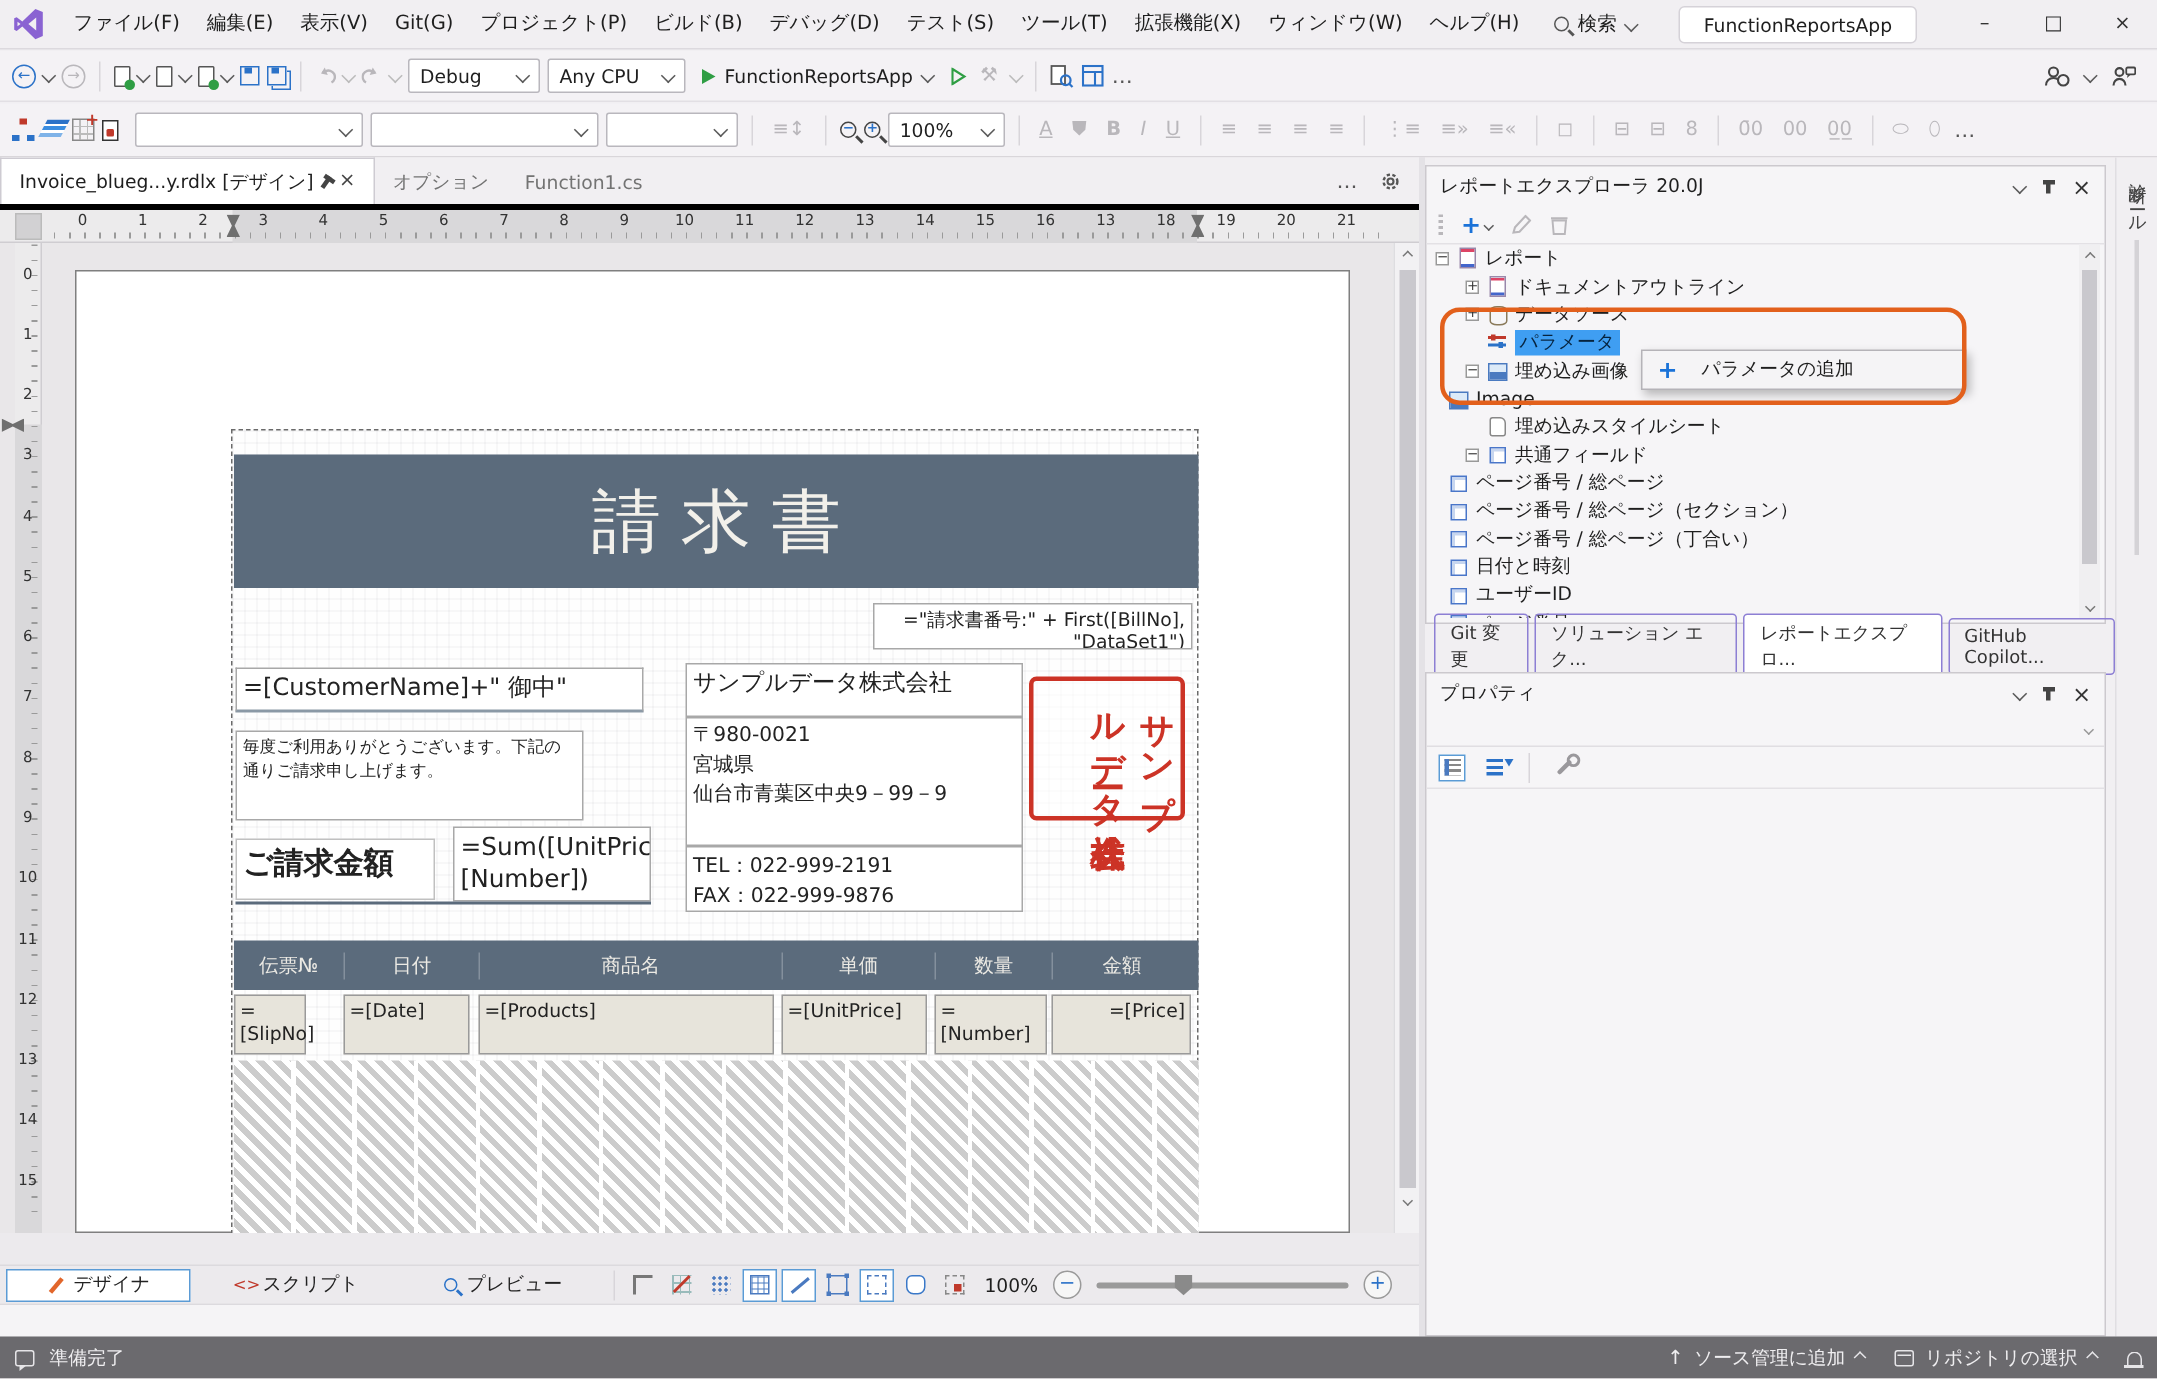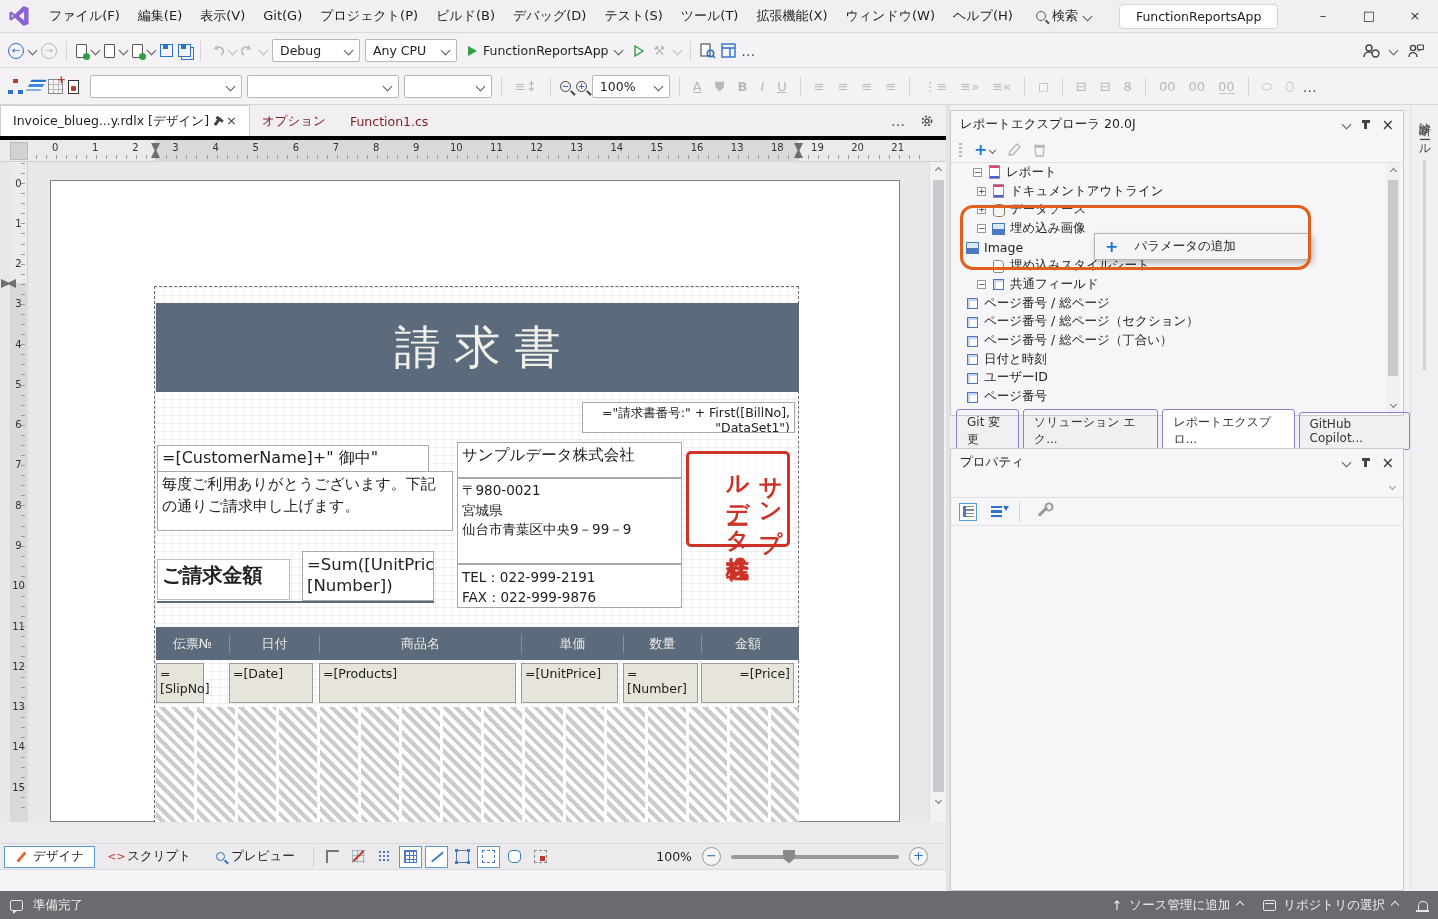"オプション" .dtab { color: #7f1d1d -> #737373 }
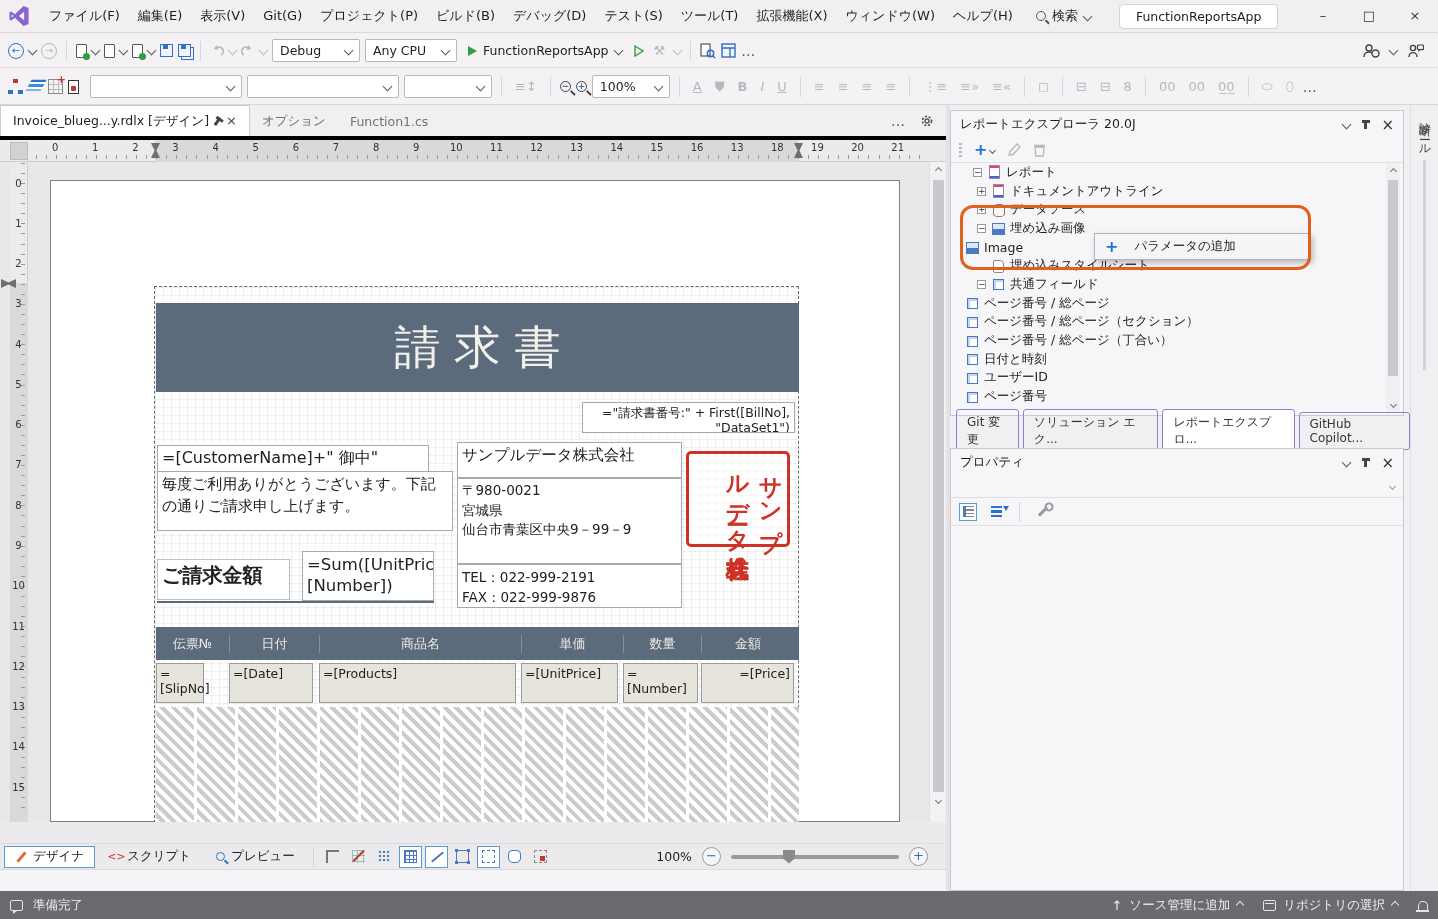"レポート" .lvl0 { padding-left: 22px -> 6px }
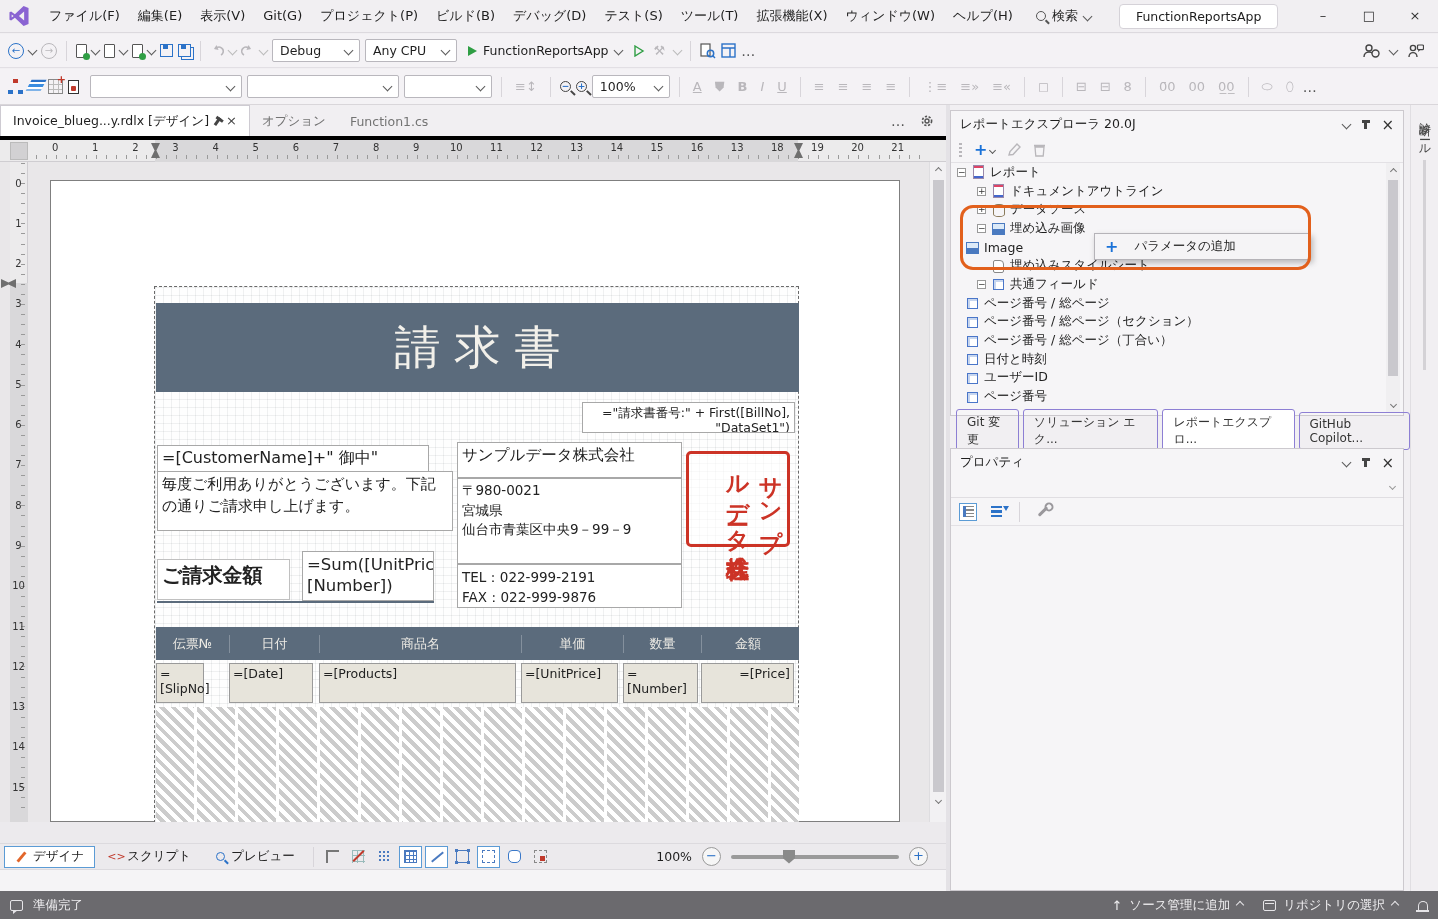"パラメータ" div.trow { html: none -> <div> <span></span> <span></span> <span>パラメータ</span> </div> }
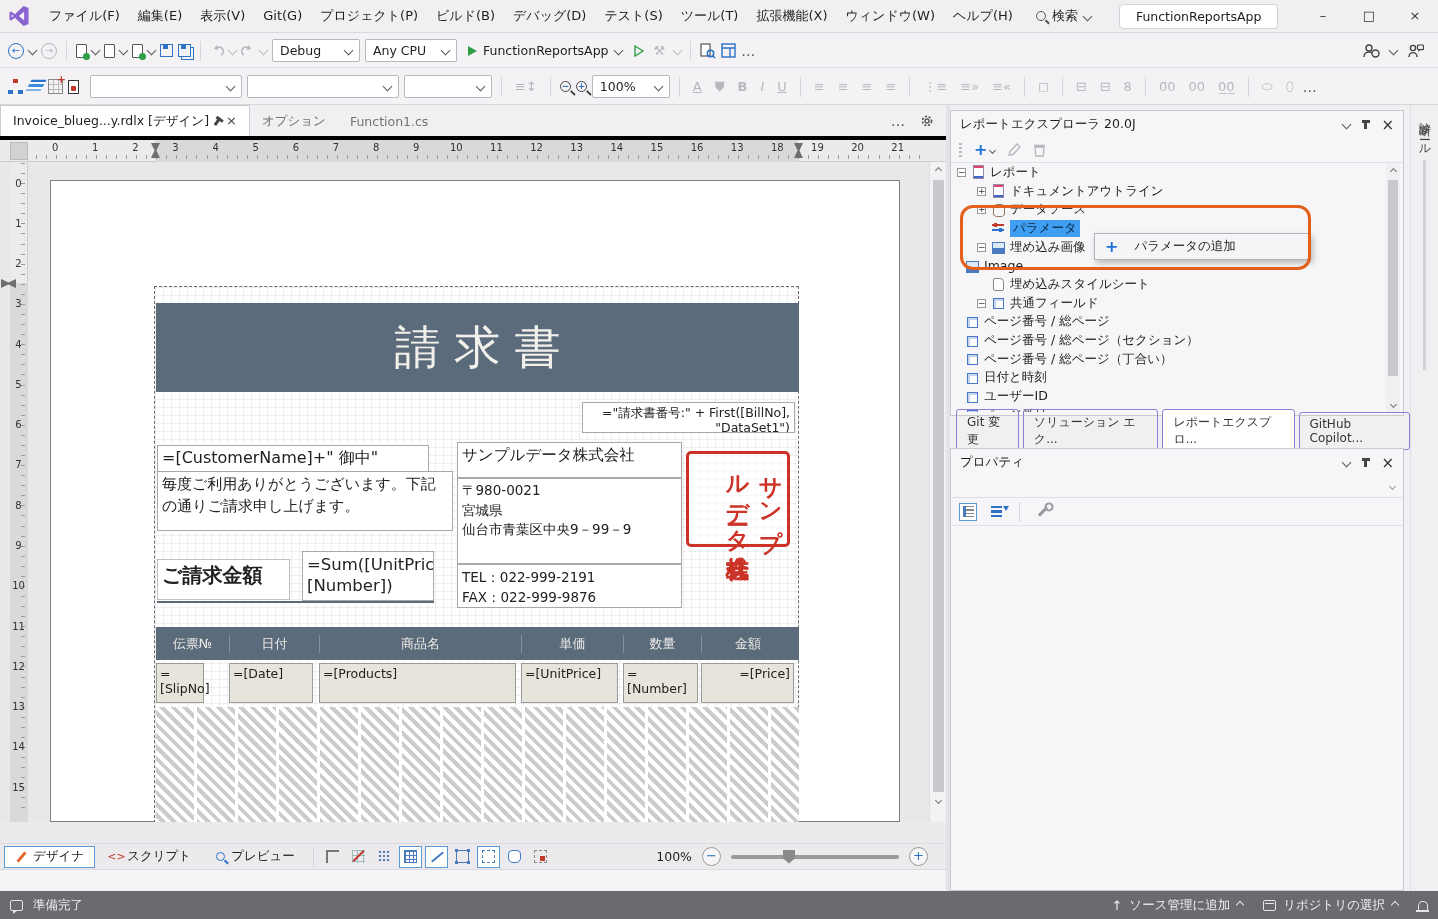"毎度ご利用ありがとうございます。下記の通りご請求申し上げます。" .e-greet { font-size: 15px -> 11px; top: 184px -> 200px; width: 296px -> 232px }
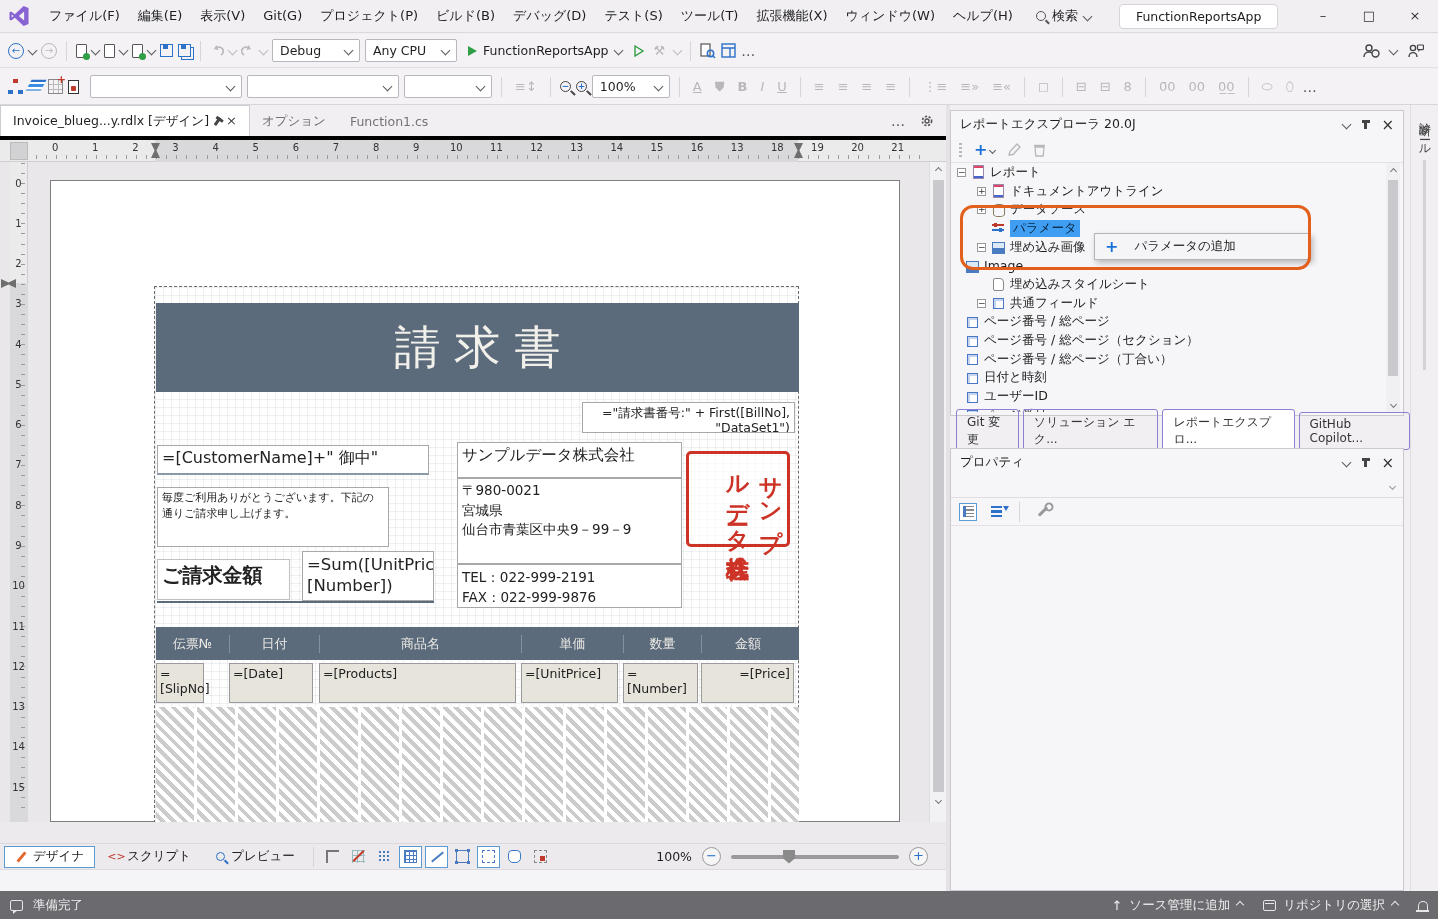"デザイナ" .modebtn { padding: 2px 10px -> 2px 26px }
